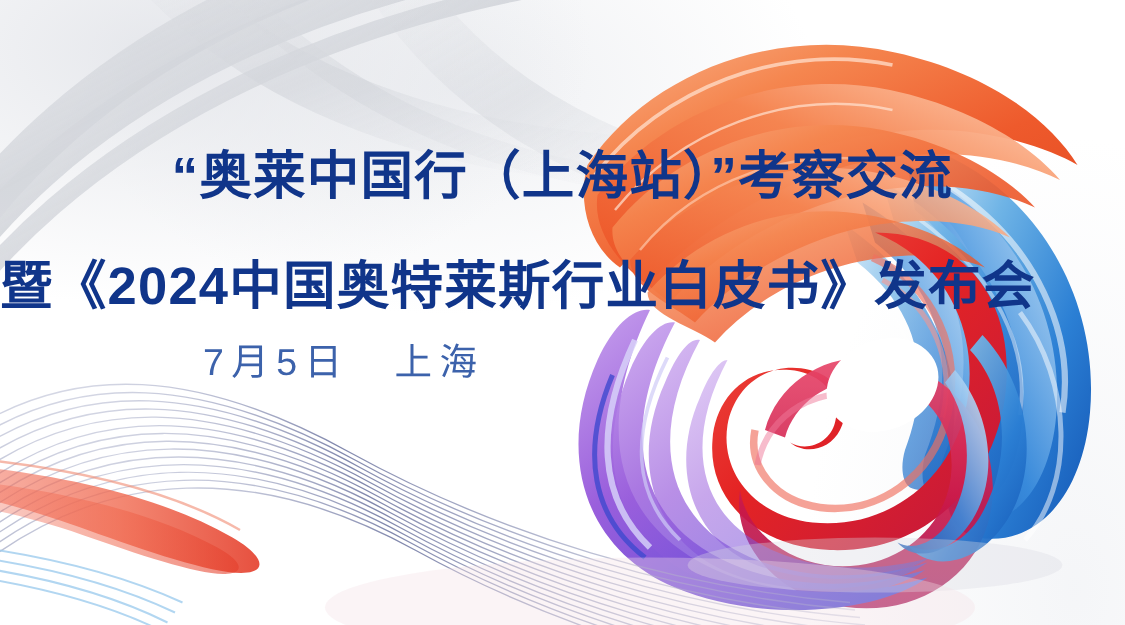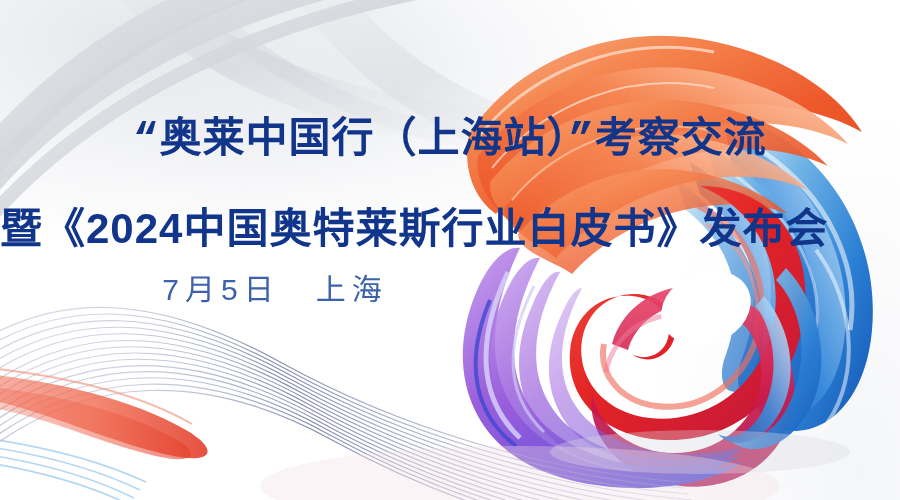"“奥莱中国行（上海站）”考察交流" #title-1 { font-family: Liberation Mono, monospace -> none }
